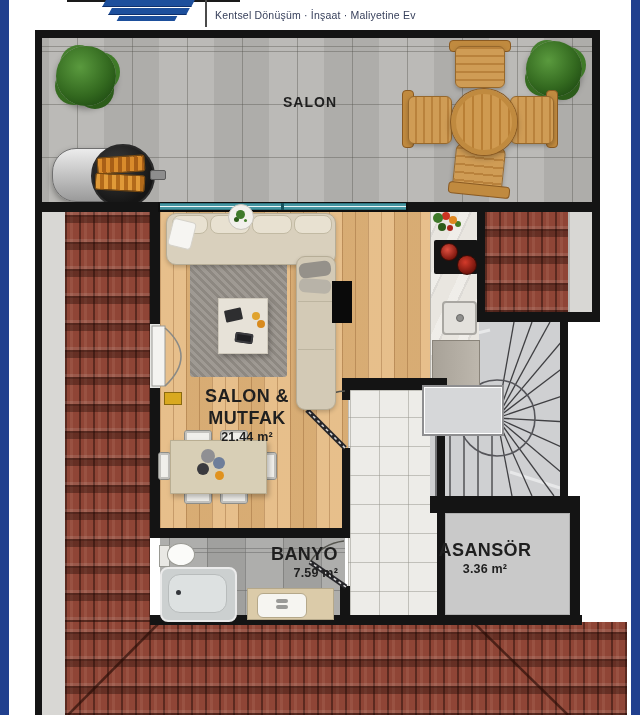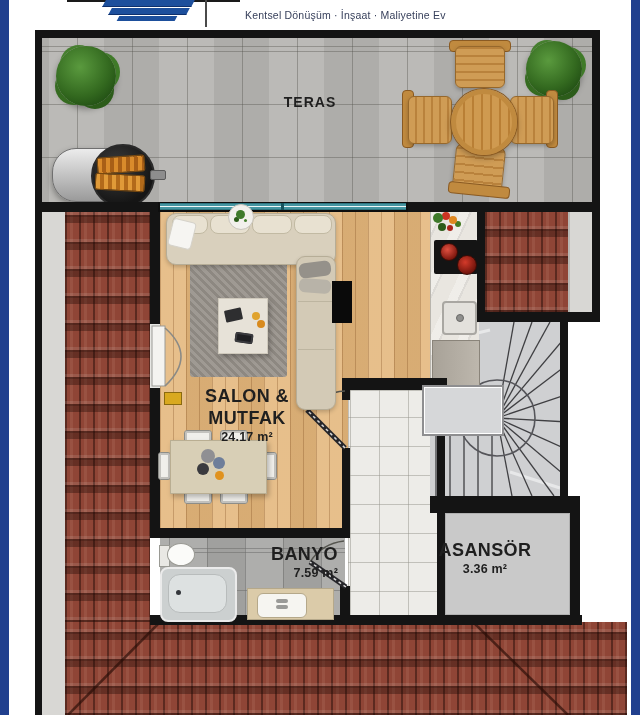"Kentsel Dönüşüm · İnşaat ·" div.a { margin-left: 30px -> none }
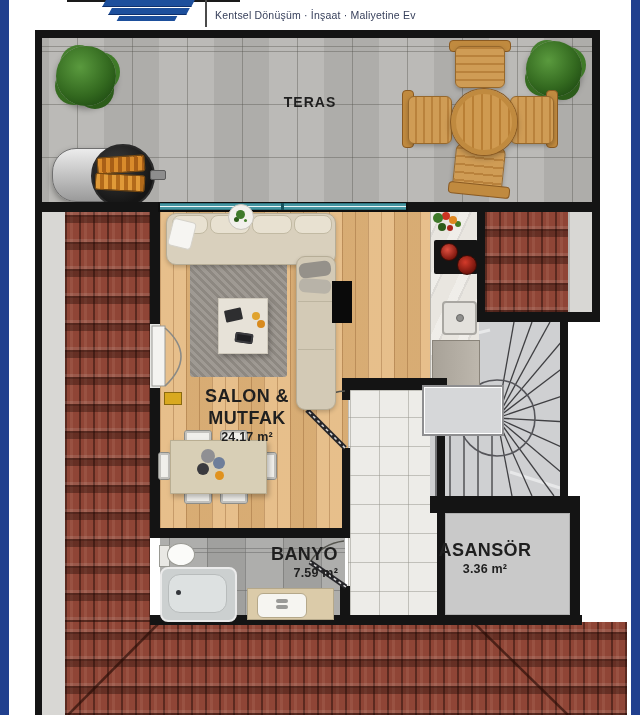"TERAS" div.room-name { text: TERAS -> SALON }
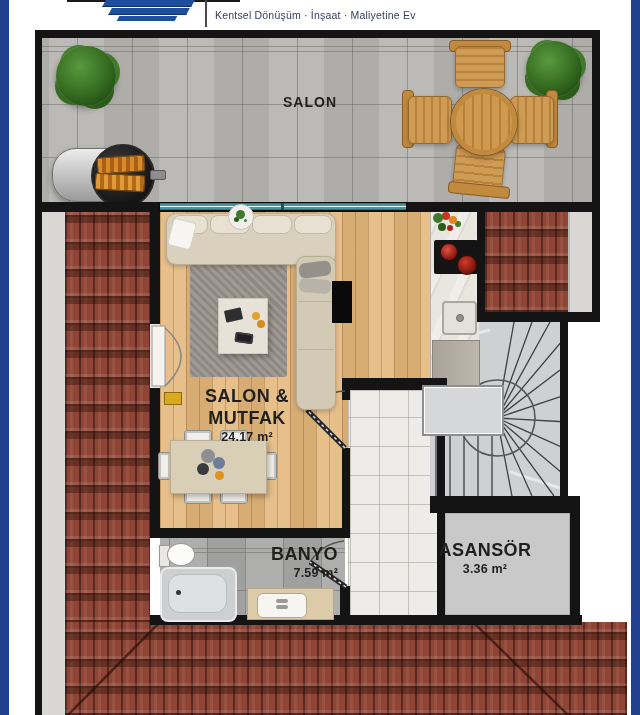"24.17 m²" div.room-area { text: 24.17 -> 21.44 }
